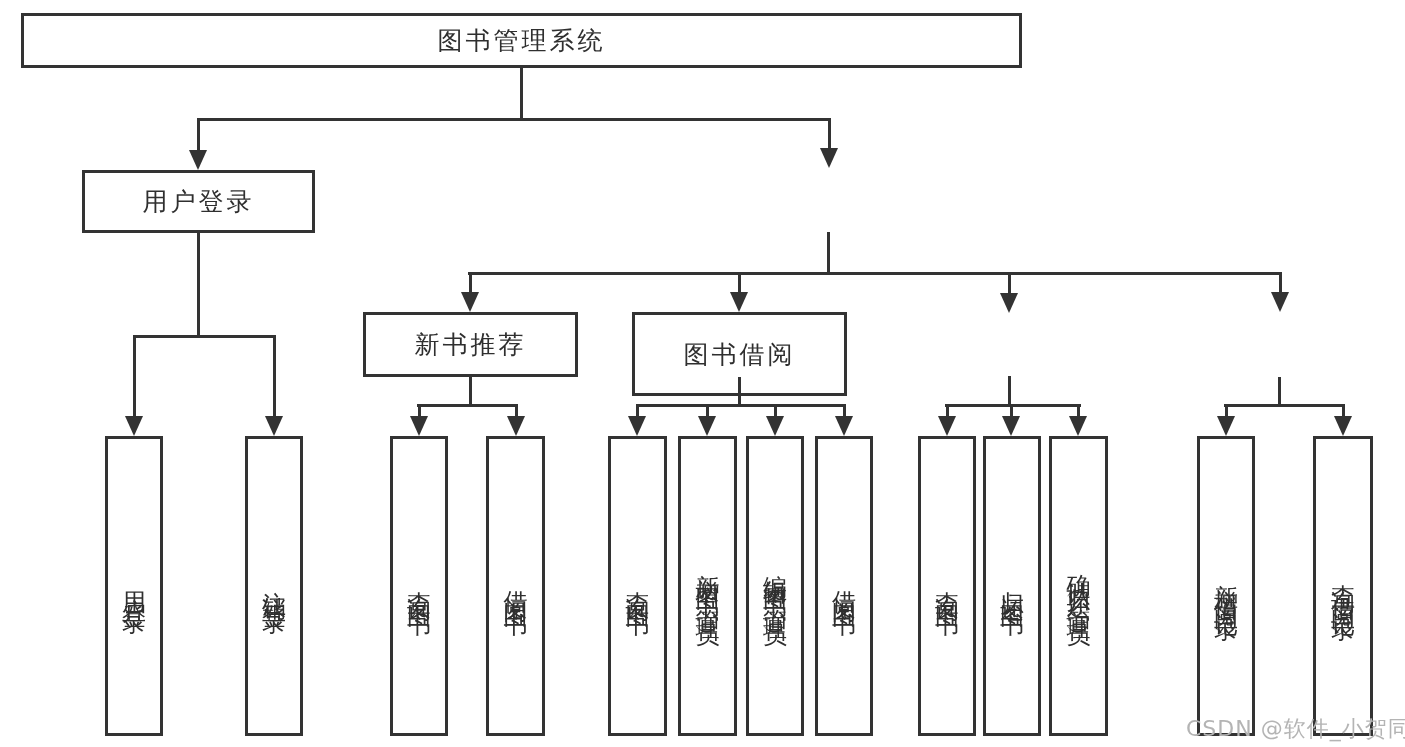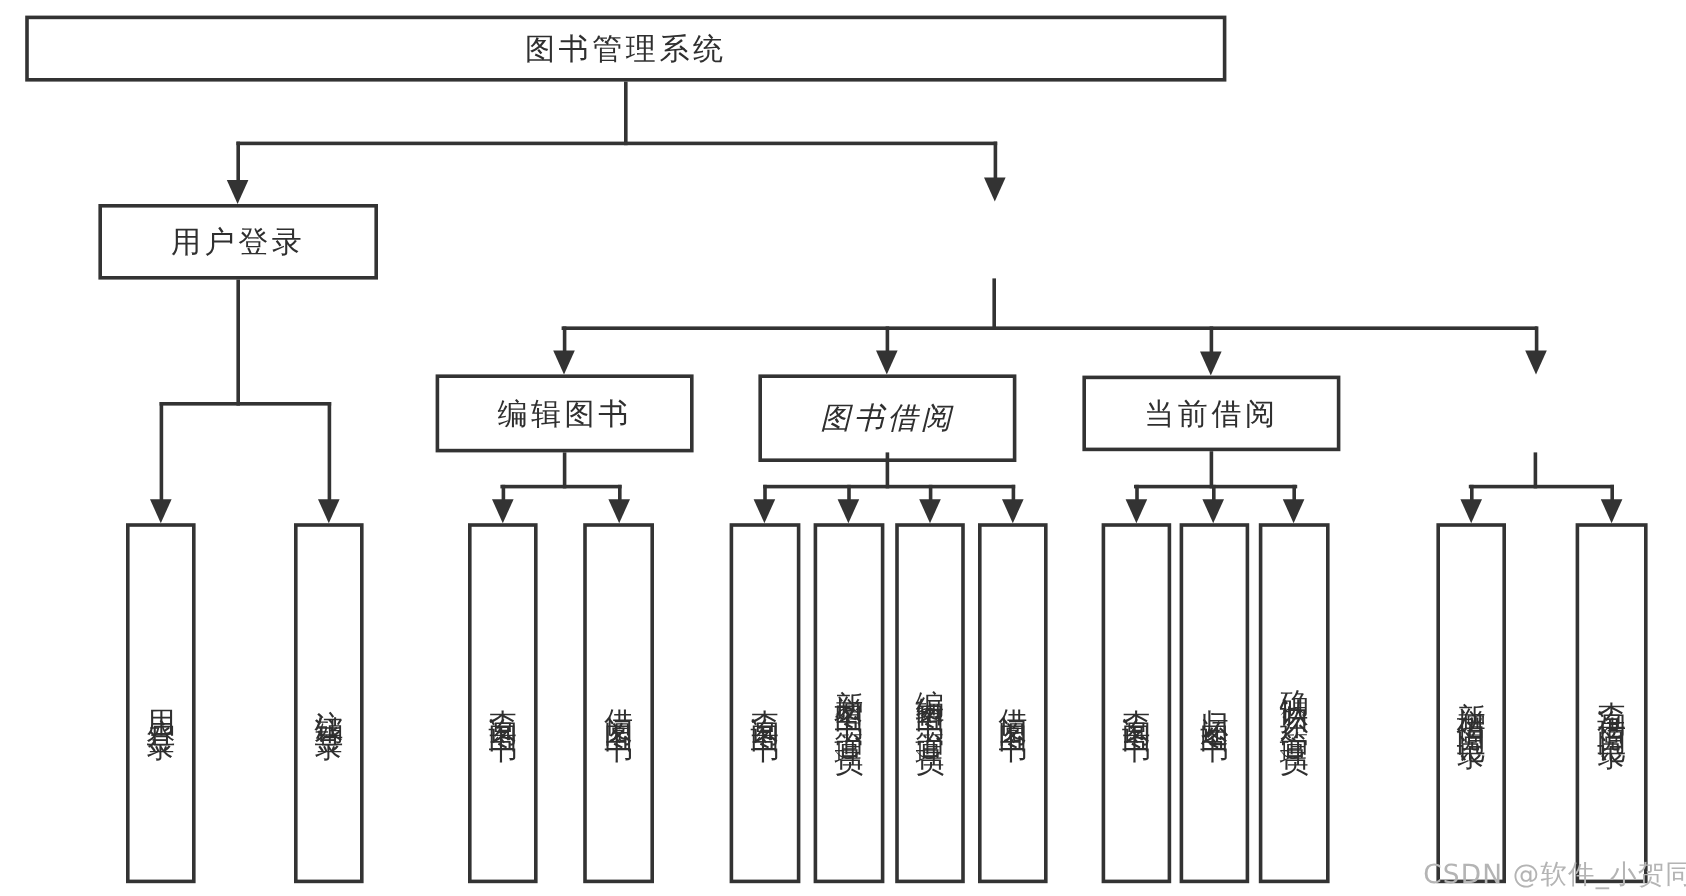"编辑图书" span { text: 编辑图书 -> 新书推荐 }
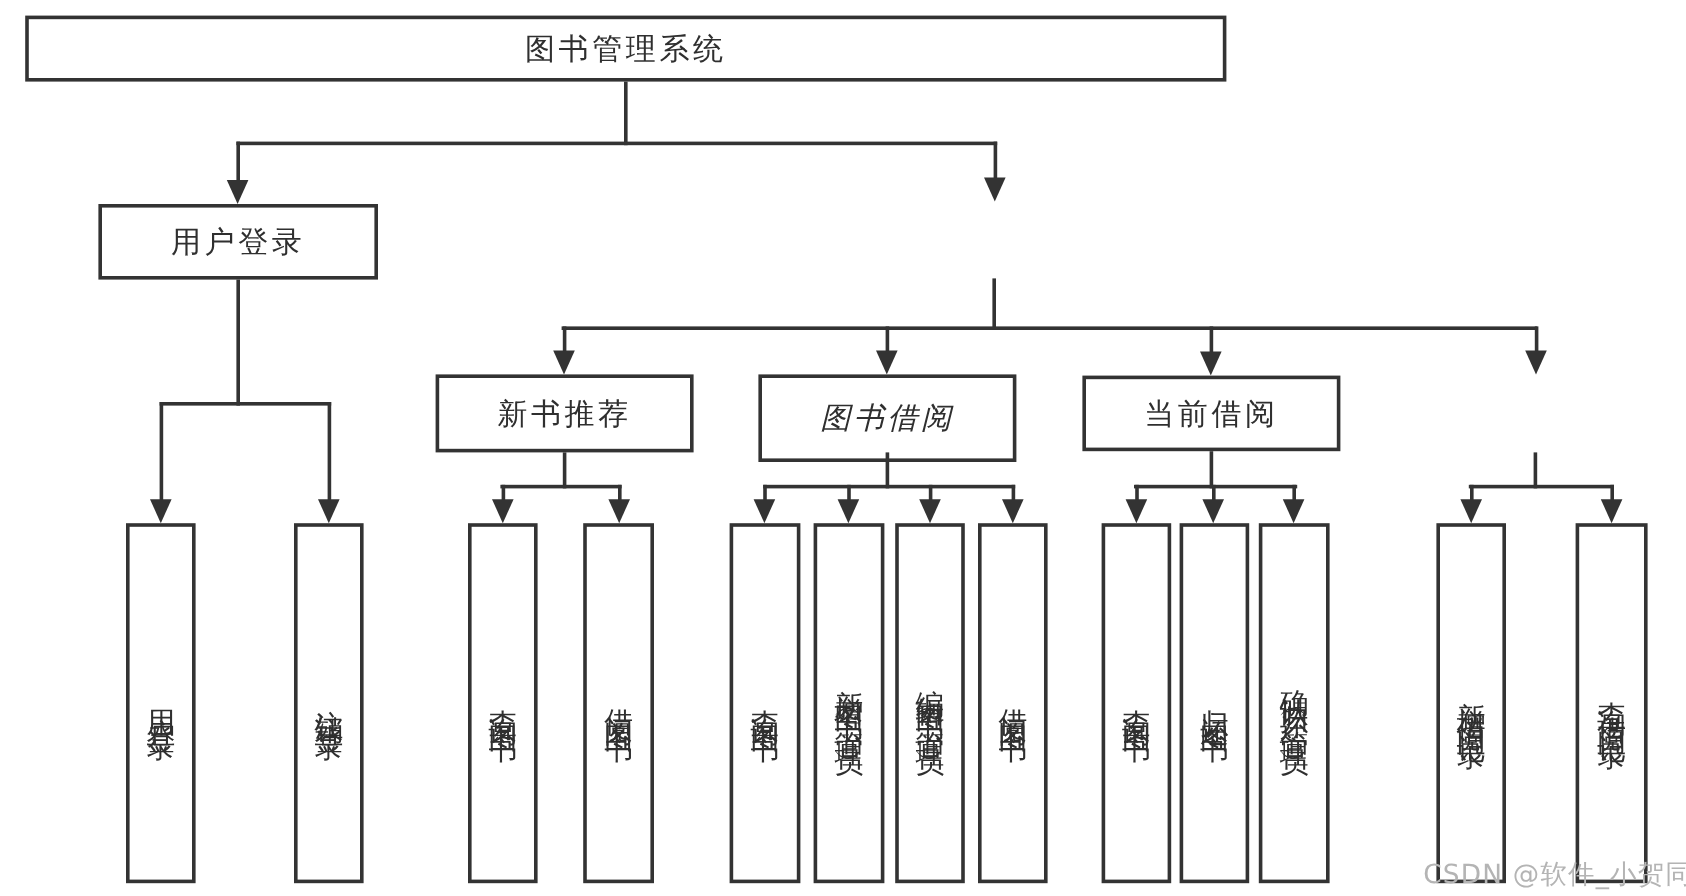"图书借阅" div.node { font-style: italic -> none; height: 73px -> 84px }
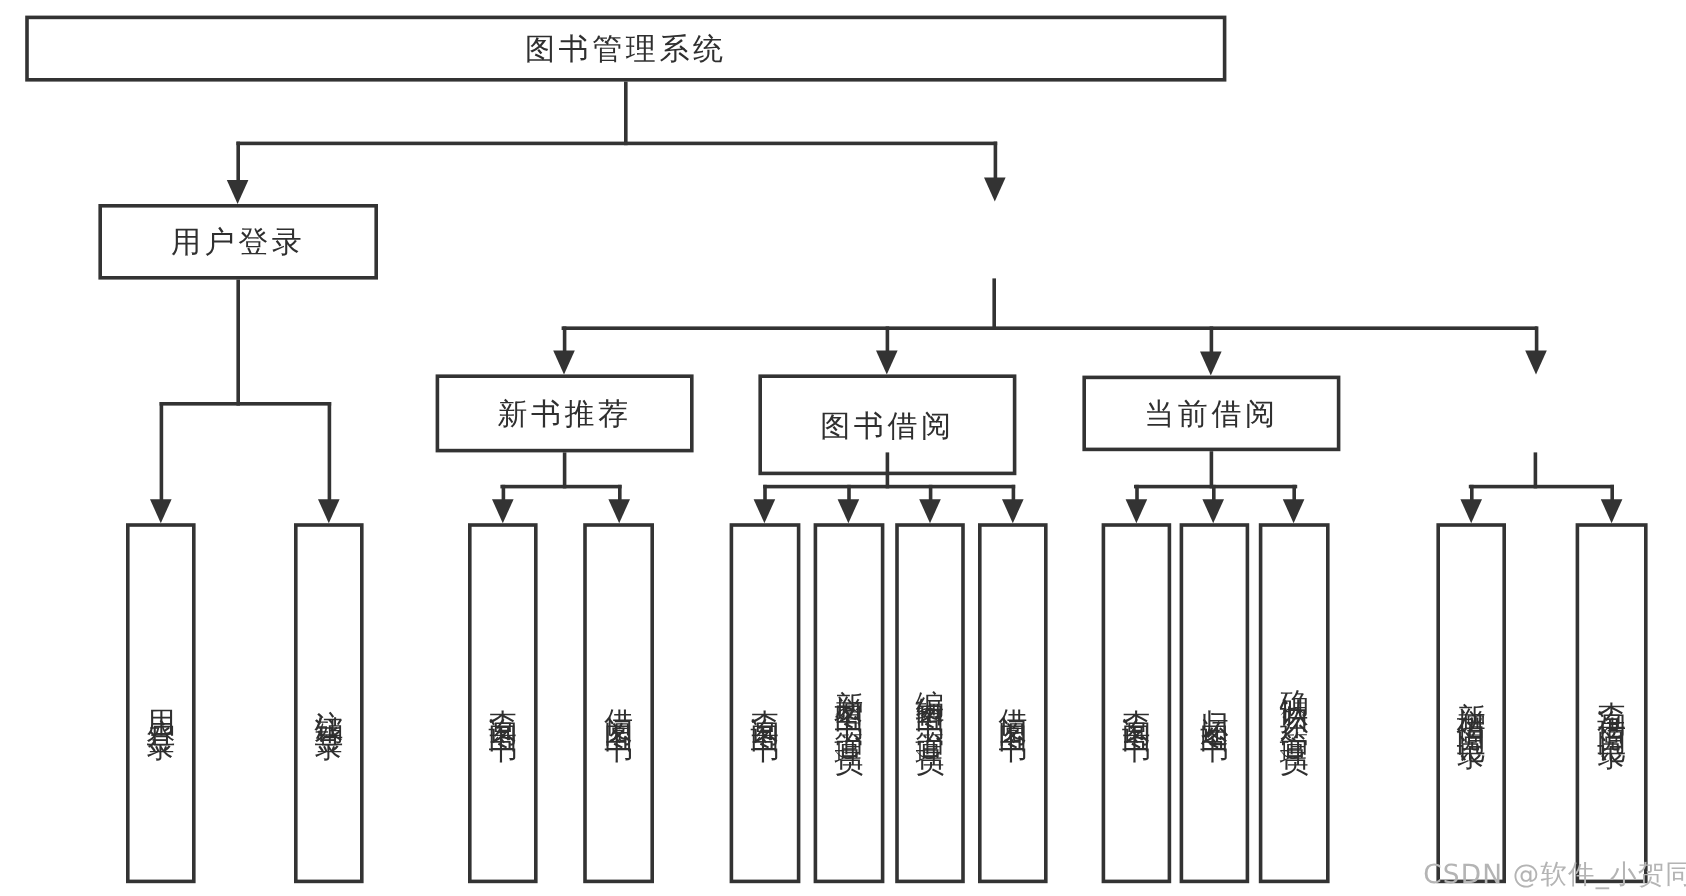"当前借阅" div.node { html: <div> <span>当前借阅</span> </div> -> none }
